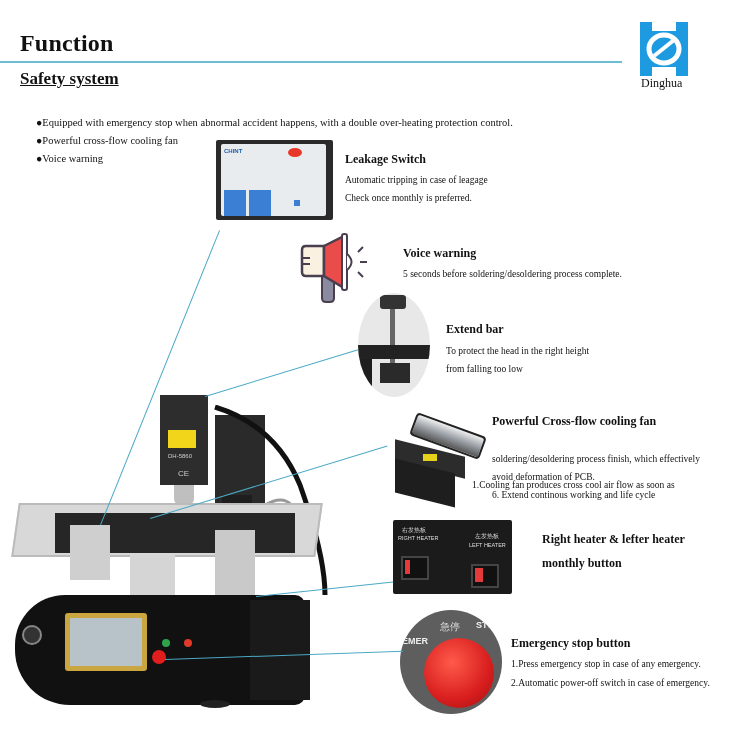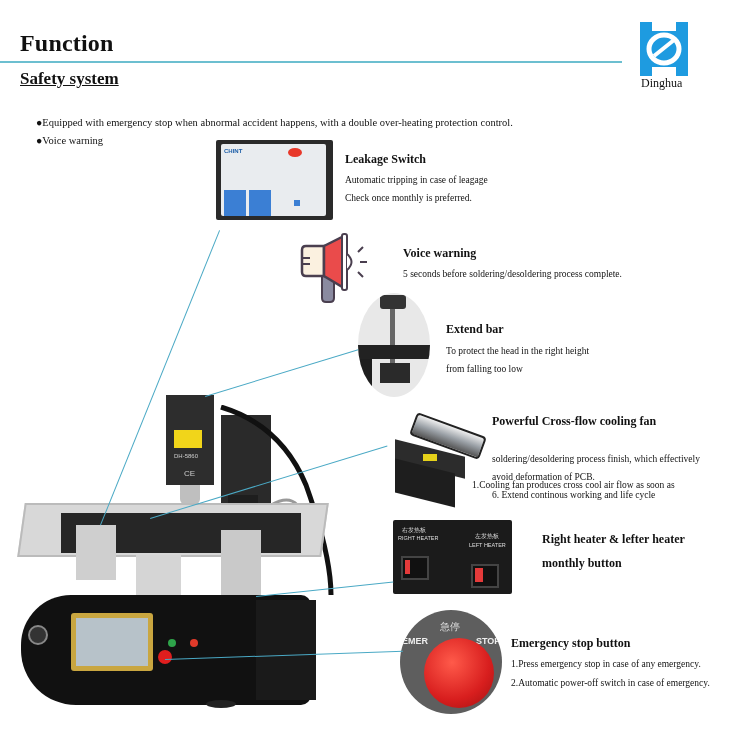"●Powerful cross-flow cooling fan" li { html: none -> <li>●Powerful cross-flow cooling fan</li> }
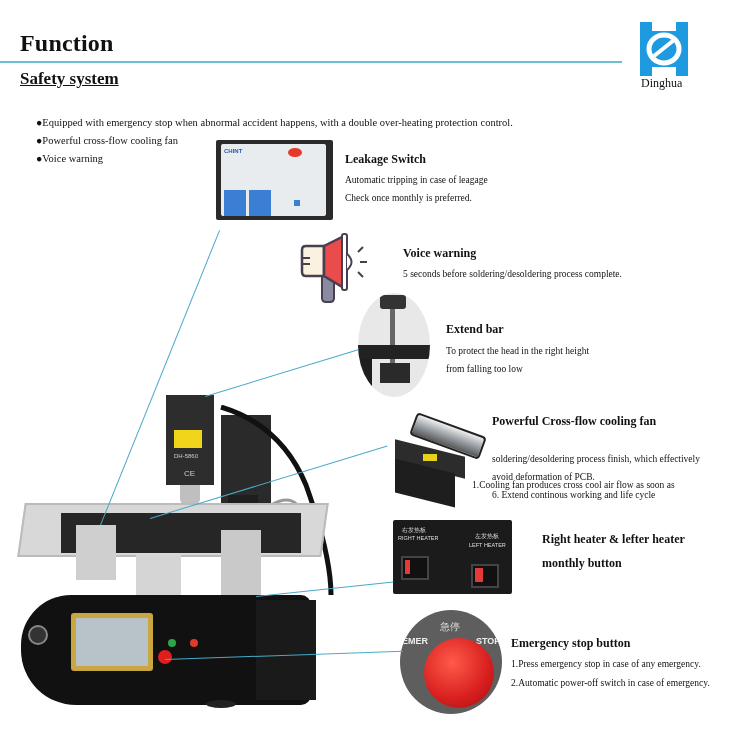"CE" div.abs { left: 16px -> 10px }
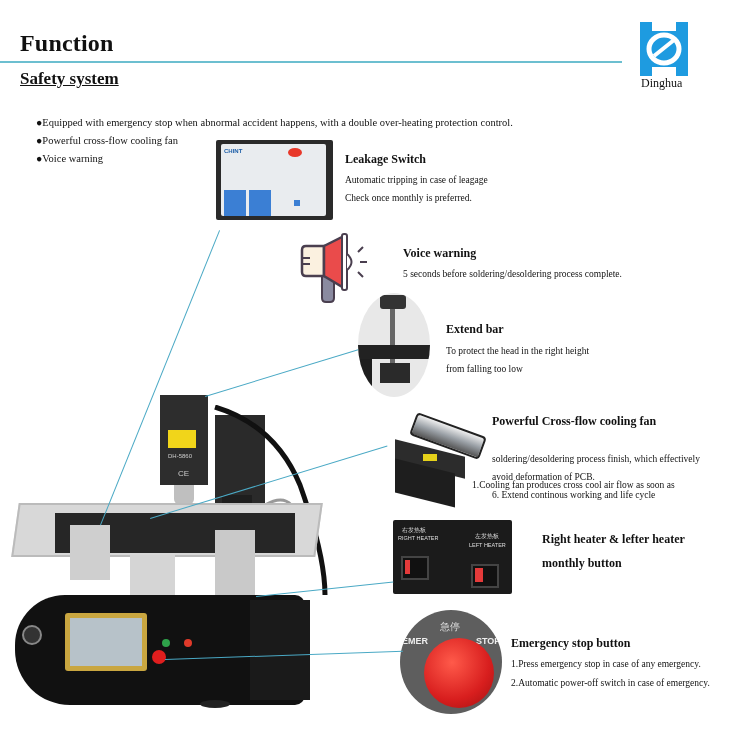"STOP" div.abs { top: 26px -> 10px }
